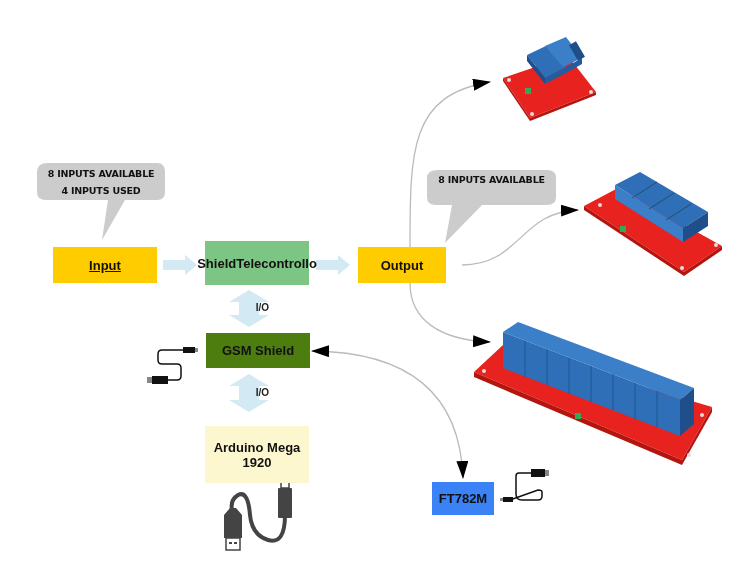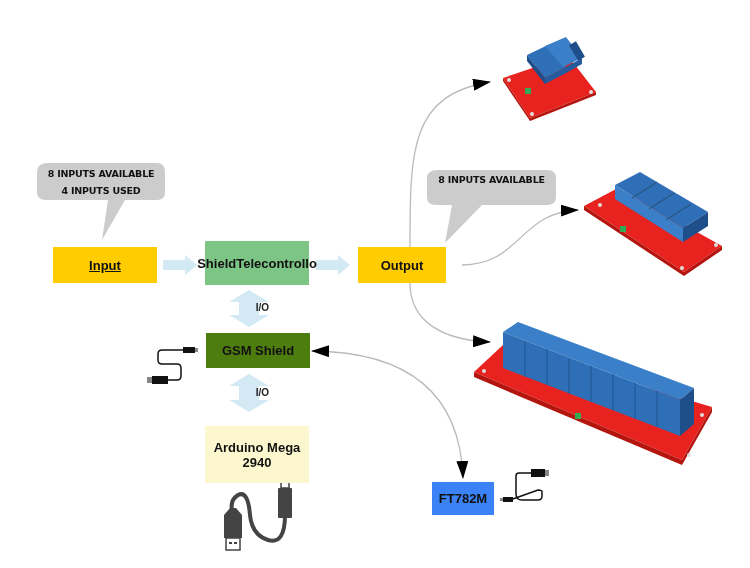"2940" span { text: 2940 -> 1920 }
